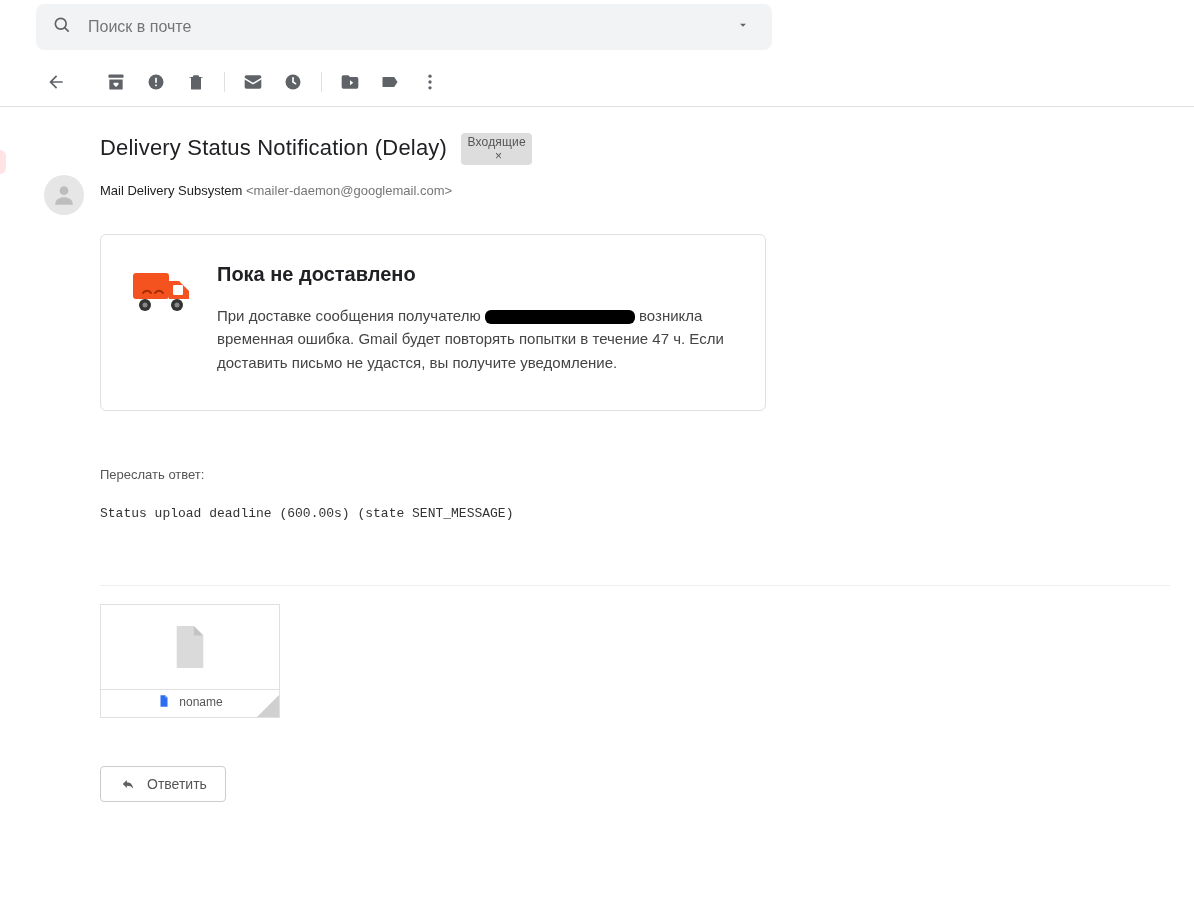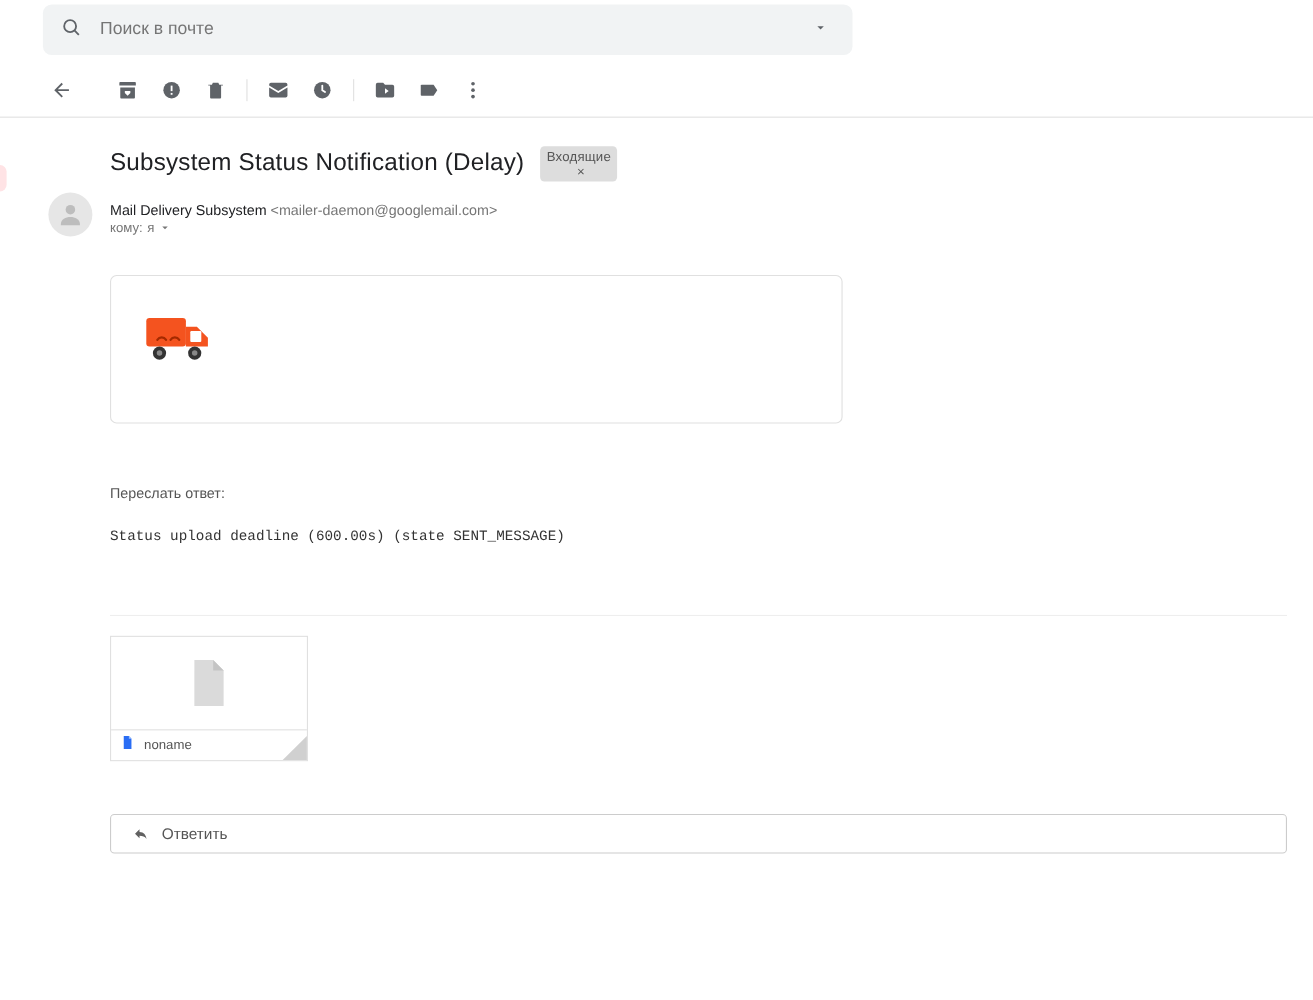"Поиск в почте" .search-wrap { margin-left: 19px -> none; padding: 4px 28px 0 20px -> 4px 28px 0 36px }
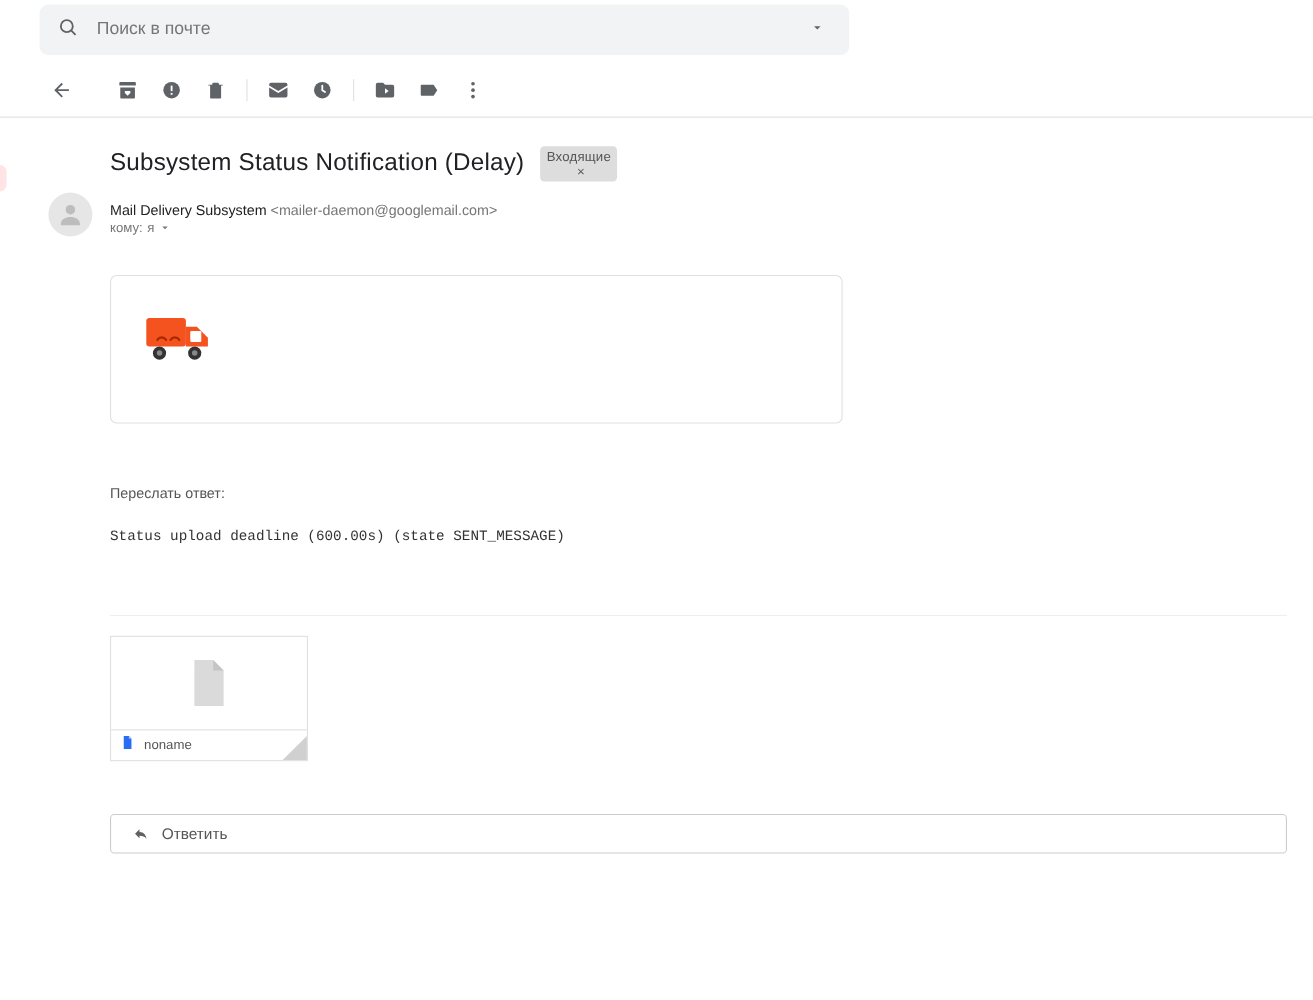"Subsystem Status Notification (Delay)" span { text: Subsystem -> Delivery }
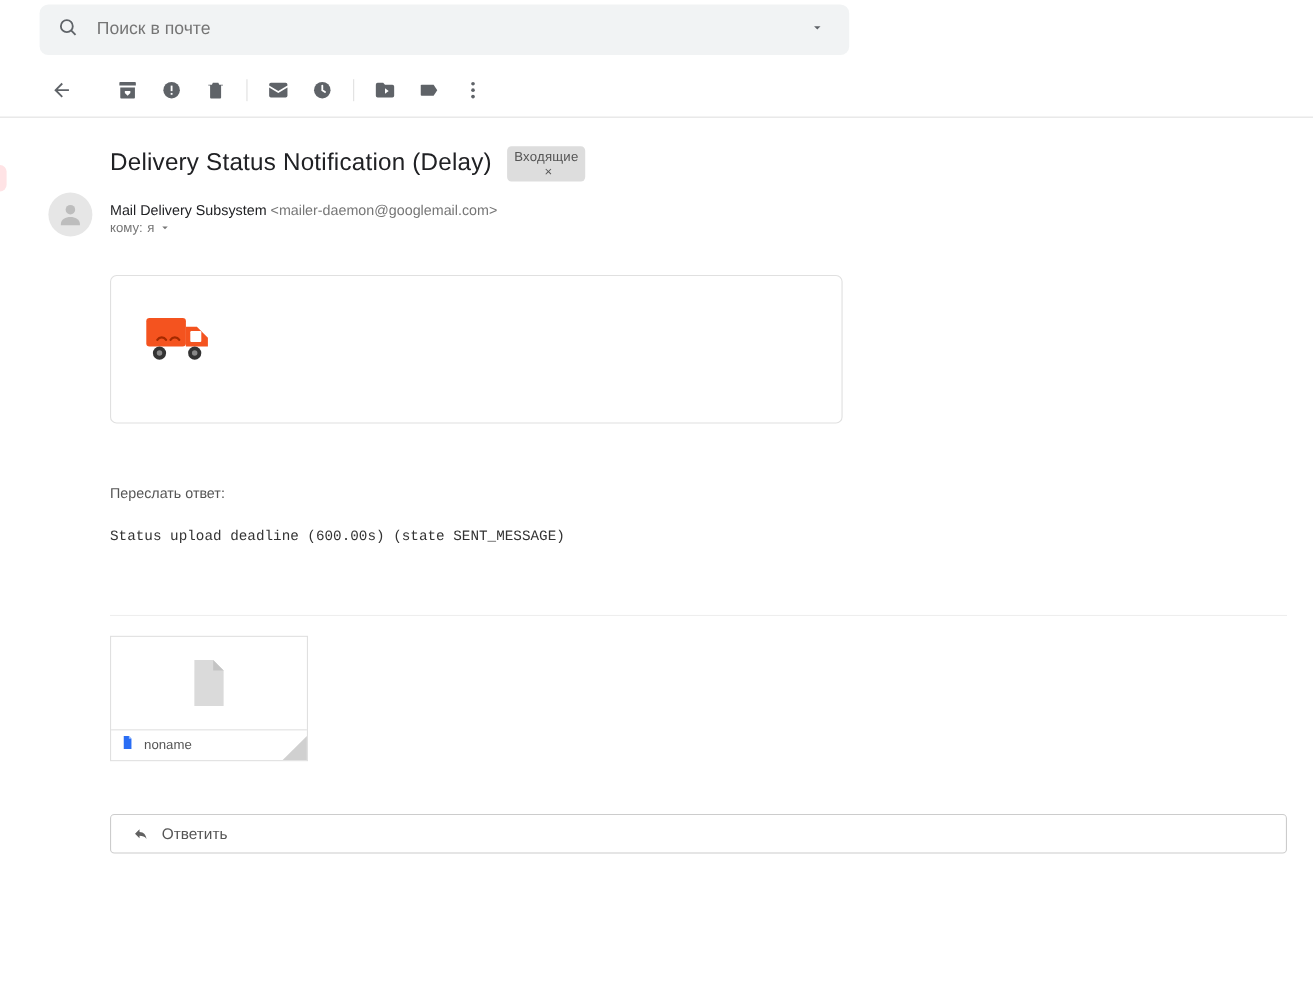"кому:" div.rcpt { html: <div> <span>кому:</span> <span>я</span> <svg> <path></path> </svg> </div> -> none }
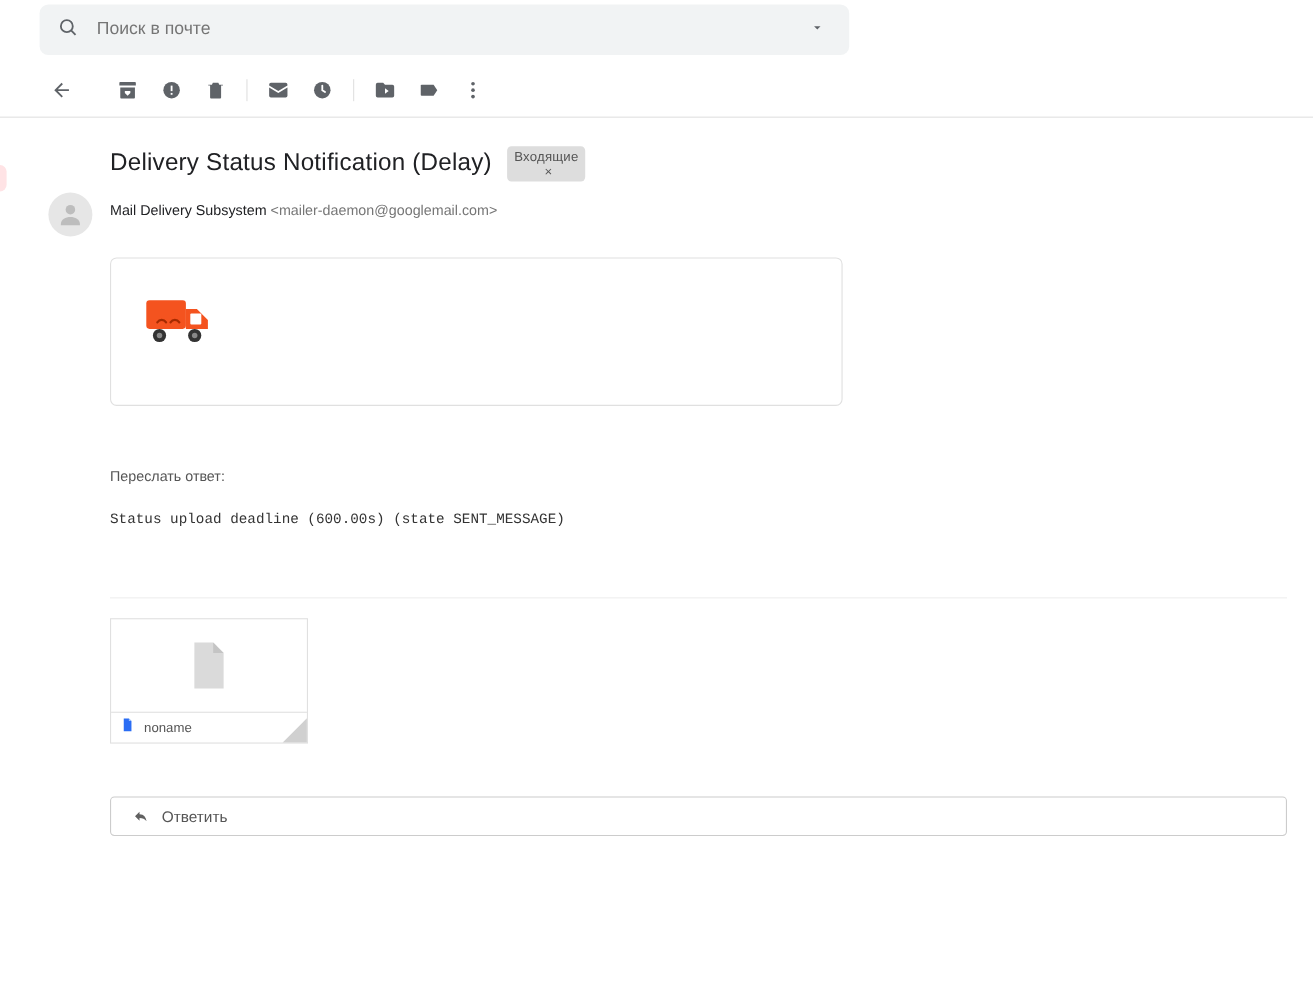"Пока не доставлено" div.body-text { html: none -> <div> <h2>Пока не доставлено</h2> <p> <span>При доставке сообщения получателю</span> <span></span> <span> возникла временная ошибка. Gmail будет повторять попытки в течение 47 ч. Если доставить письмо не удастся, вы получите уведомление.</span> </p> </div> }
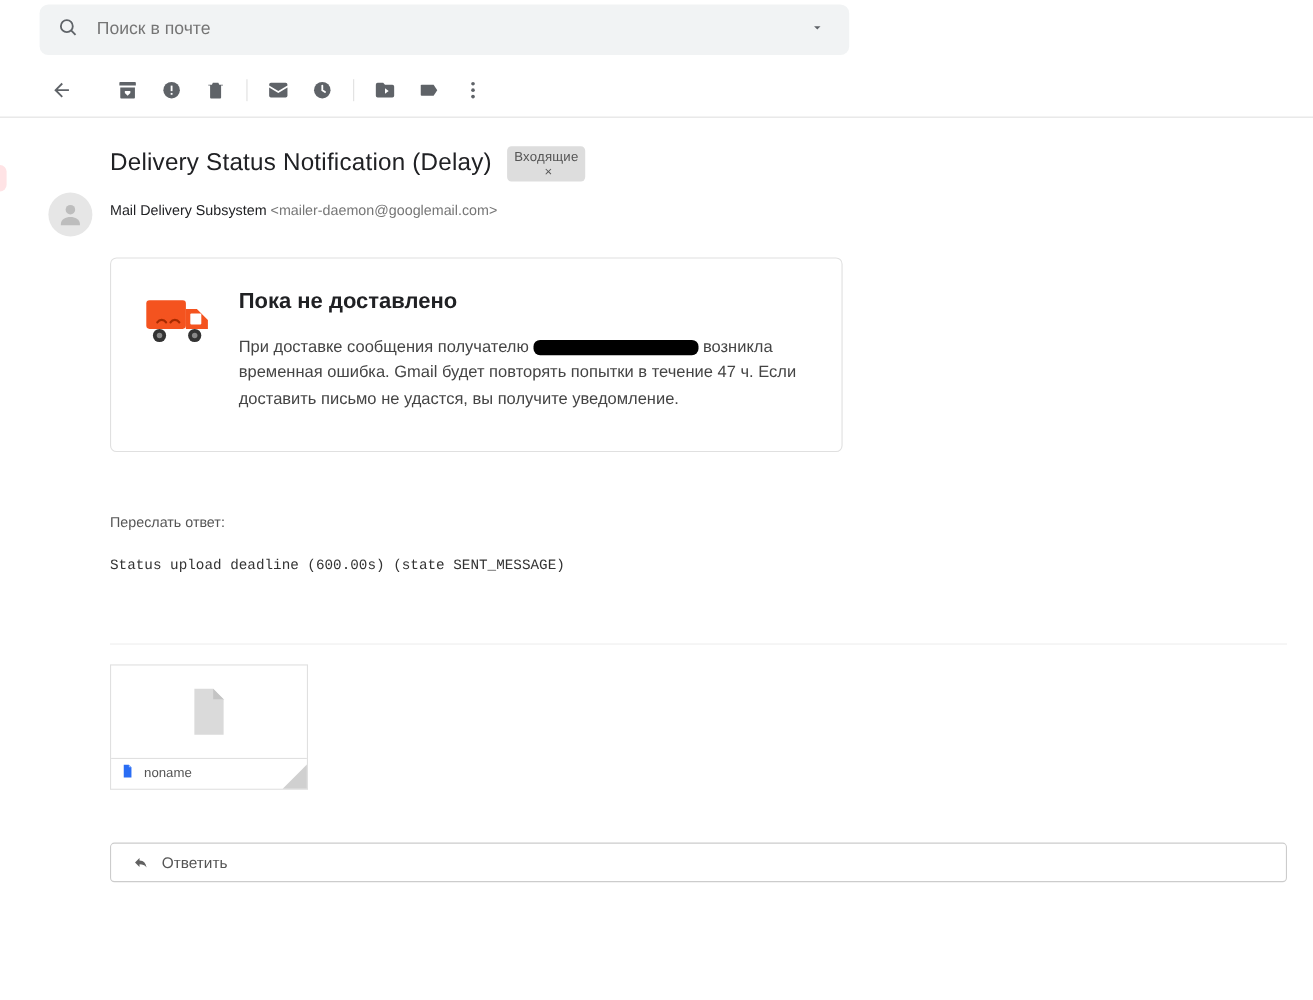"noname" .attach .bar { justify-content: none -> center }
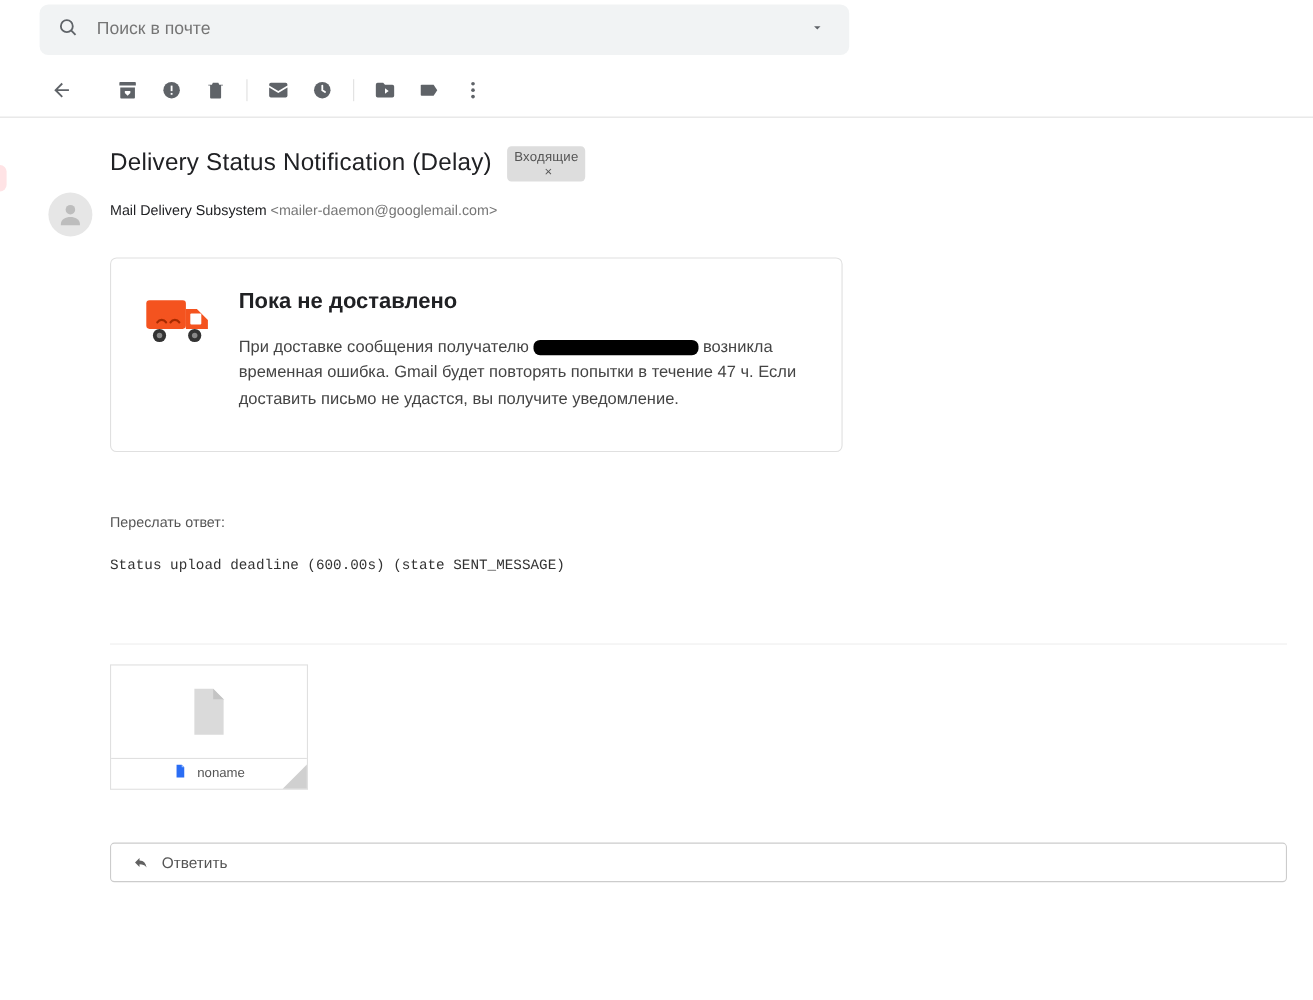"Ответить" .actions { flex-direction: column -> none }
